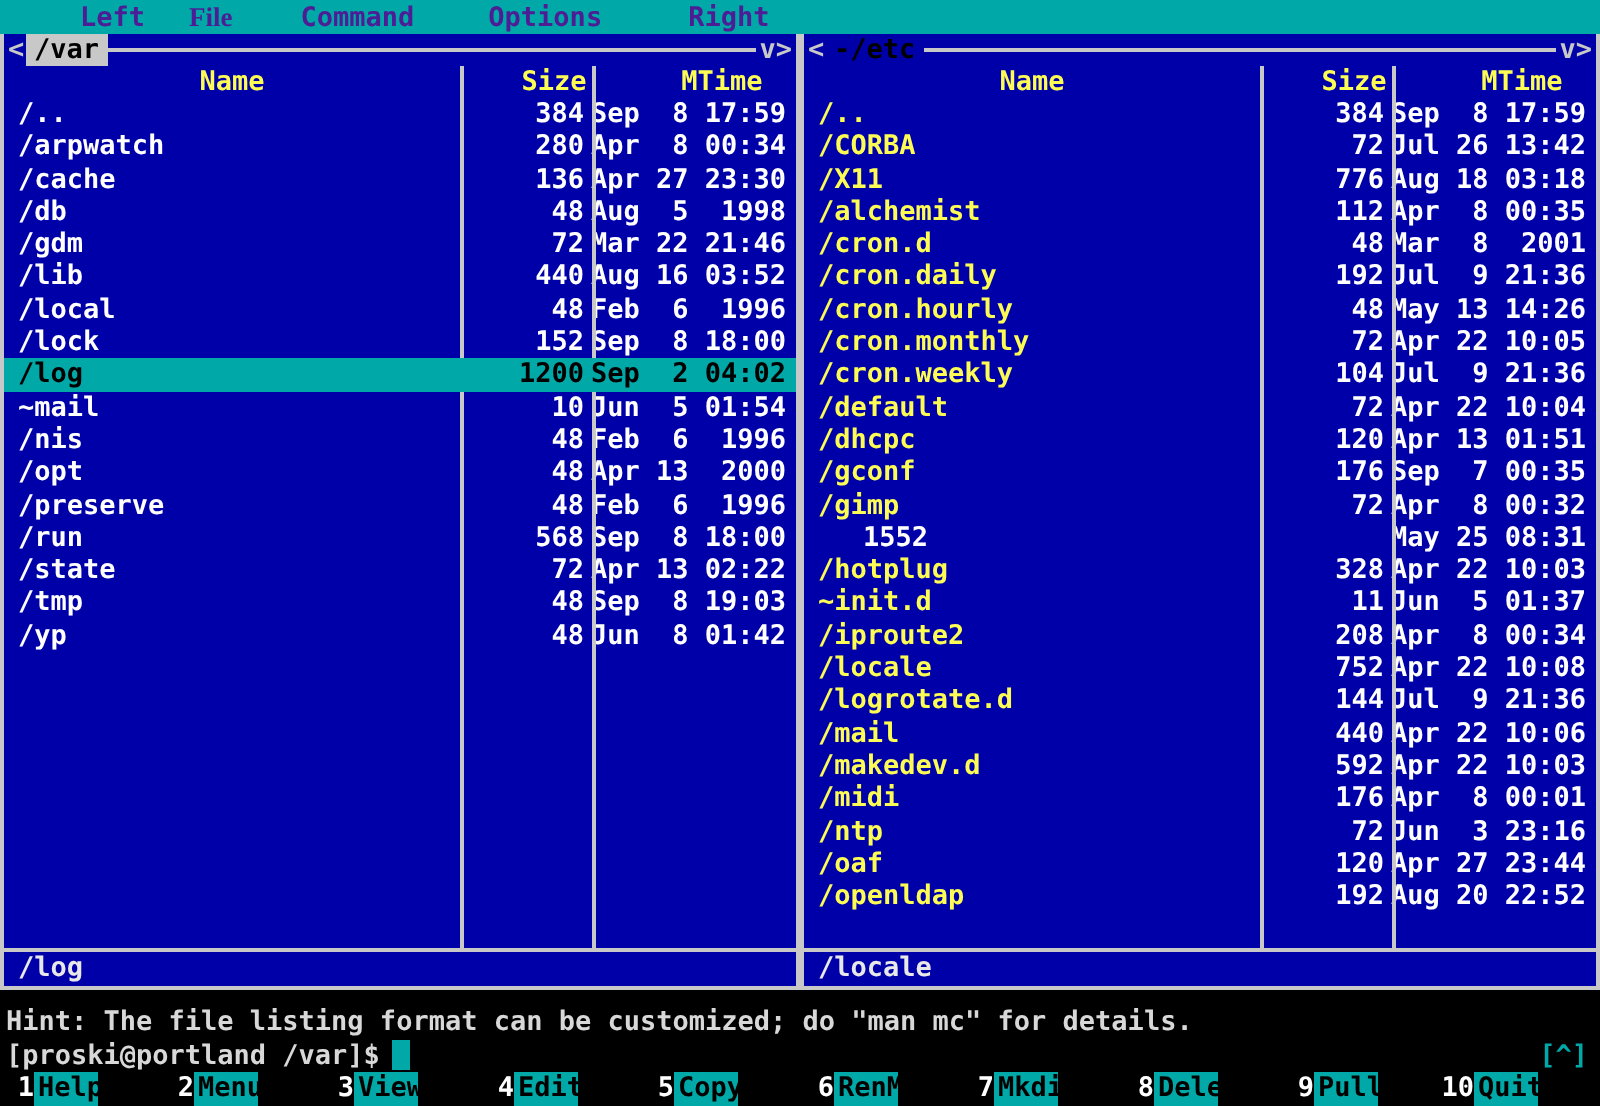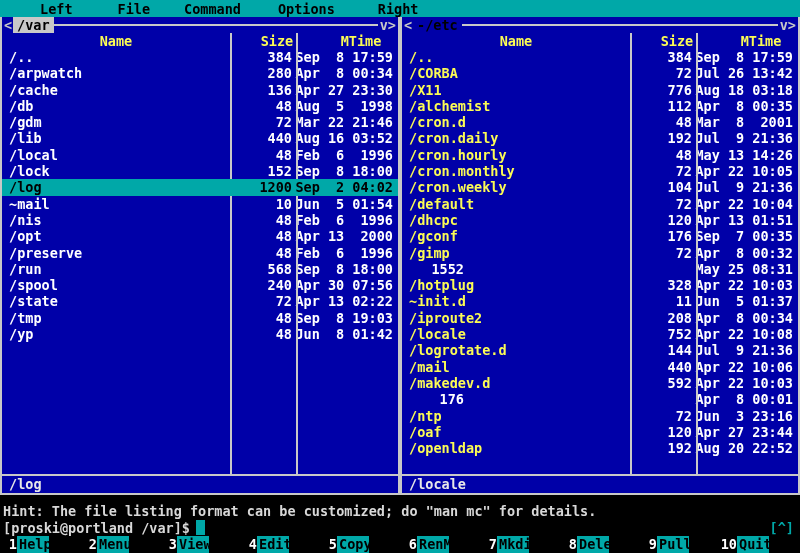"Left" .menubar { color: #000000 -> #4c1d95 }
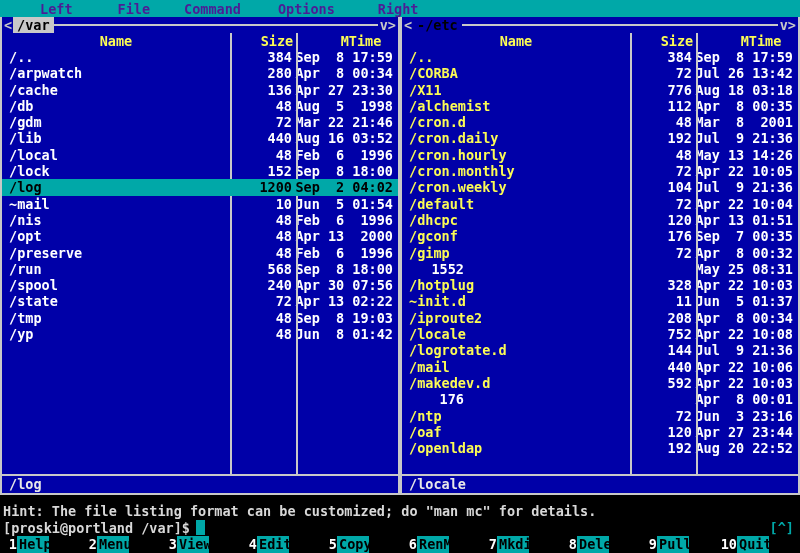"File" .menu-item:nth-child(2) { font-family: none -> Liberation Serif, serif; margin-left: 39px -> 16px }
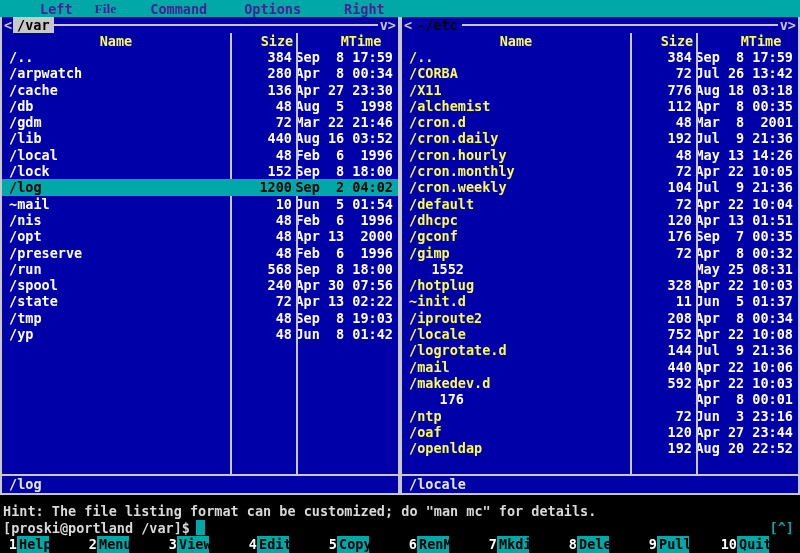"/spool" div.frow { html: <div><span>/spool</span><span>240</span><span>Apr 30 07:56</span></div> -> none }
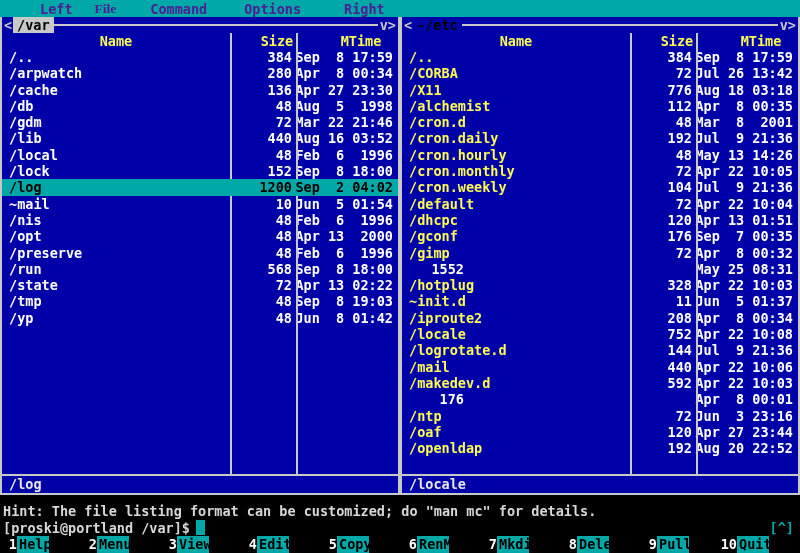"/midi" span.fname { html: none -> <span>/midi</span> }
